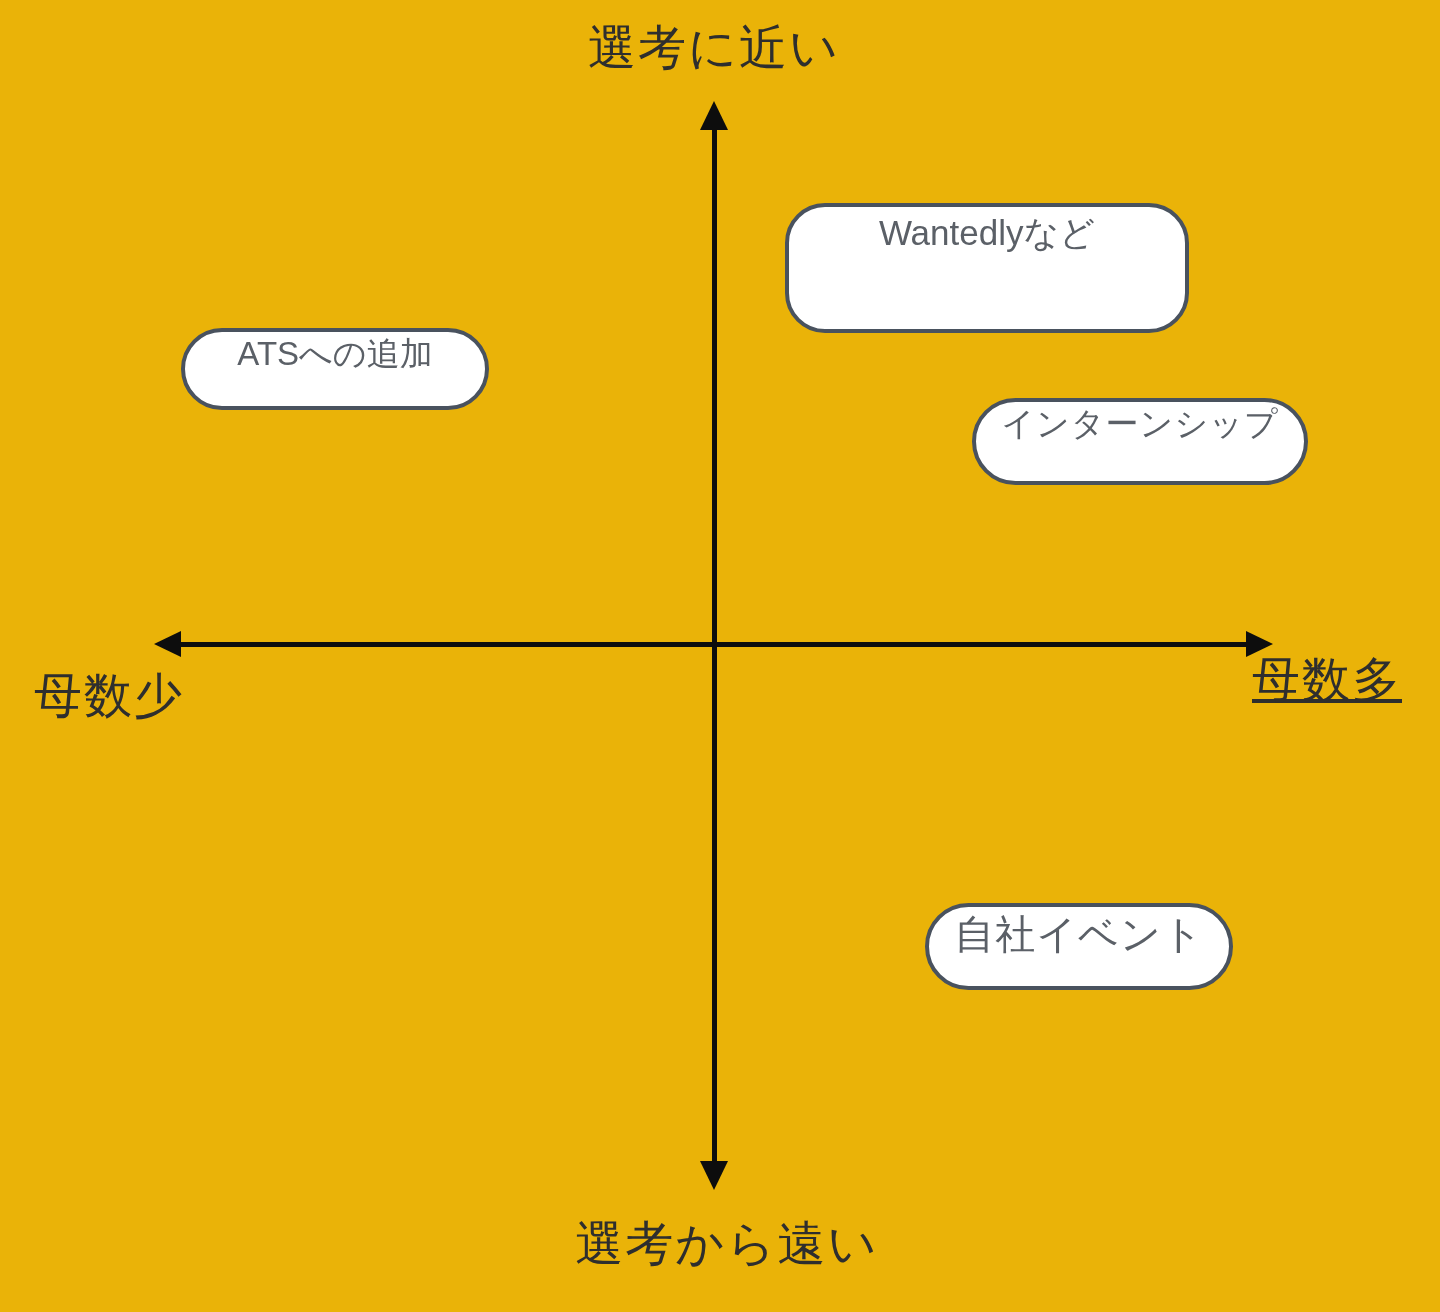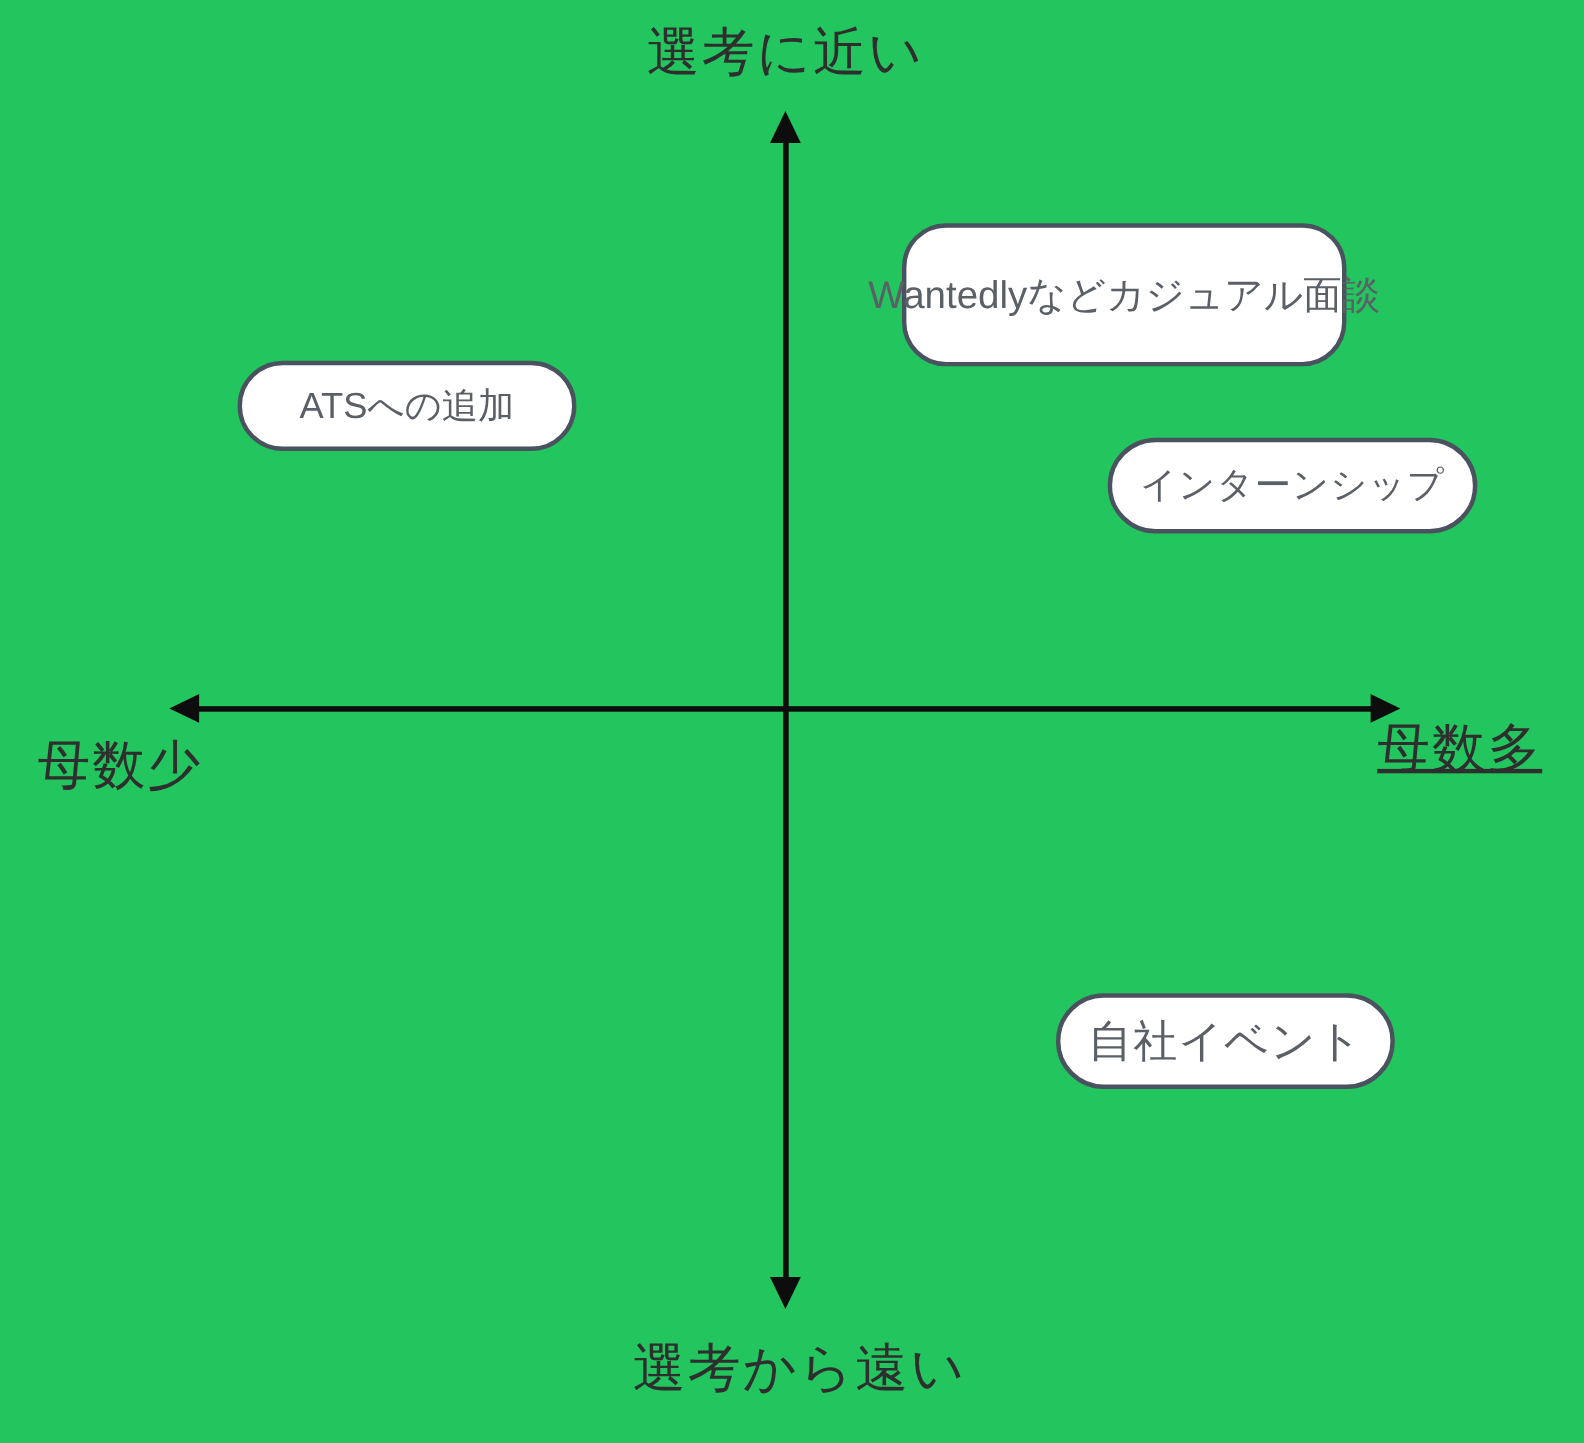"選考に近い" .canvas { background: #22c55e -> #eab308 }
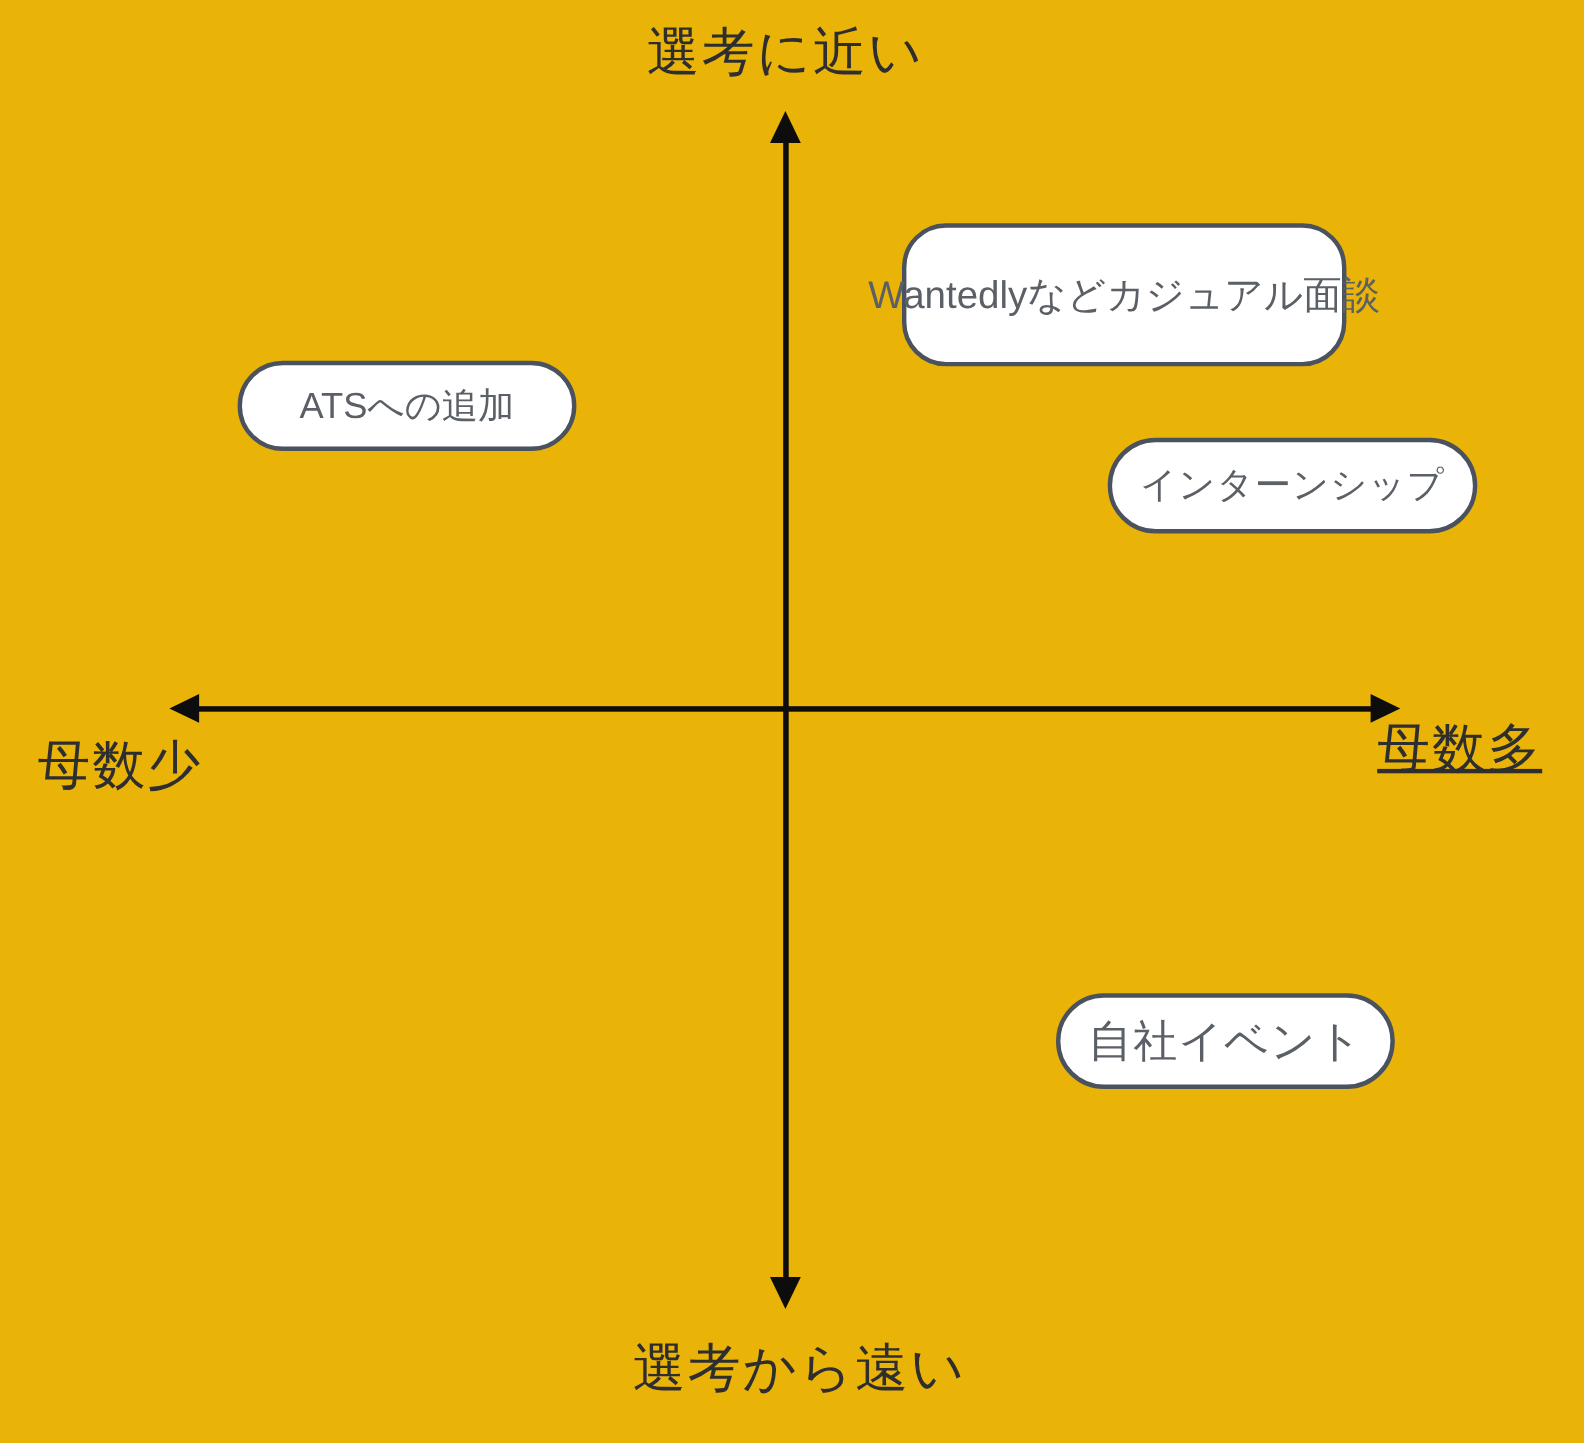"Wantedlyなど" .node { flex-direction: row -> column; justify-content: center -> flex-start; margin-left: 35px -> none }
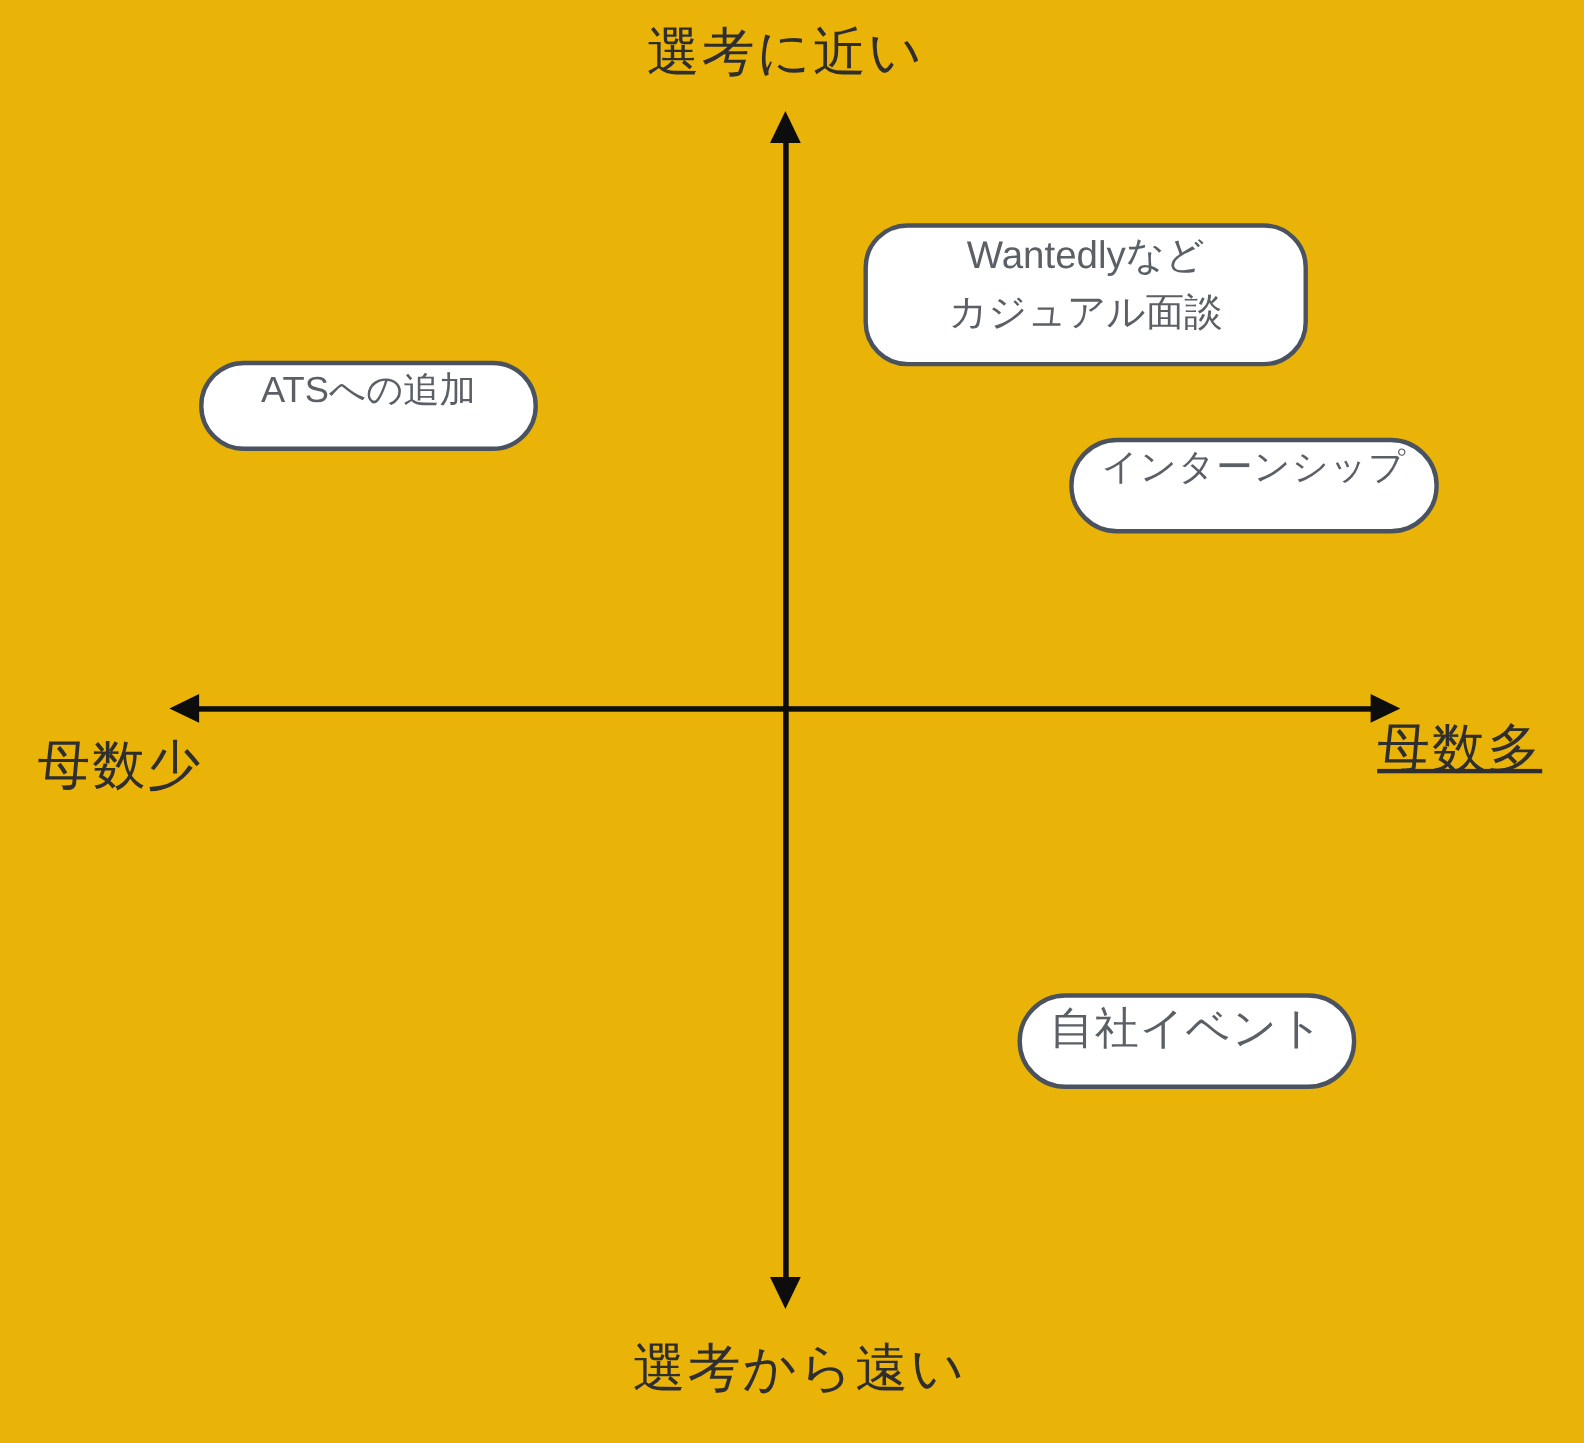"カジュアル面談" span.node-line { html: <span>カジュアル面談</span> -> none }
